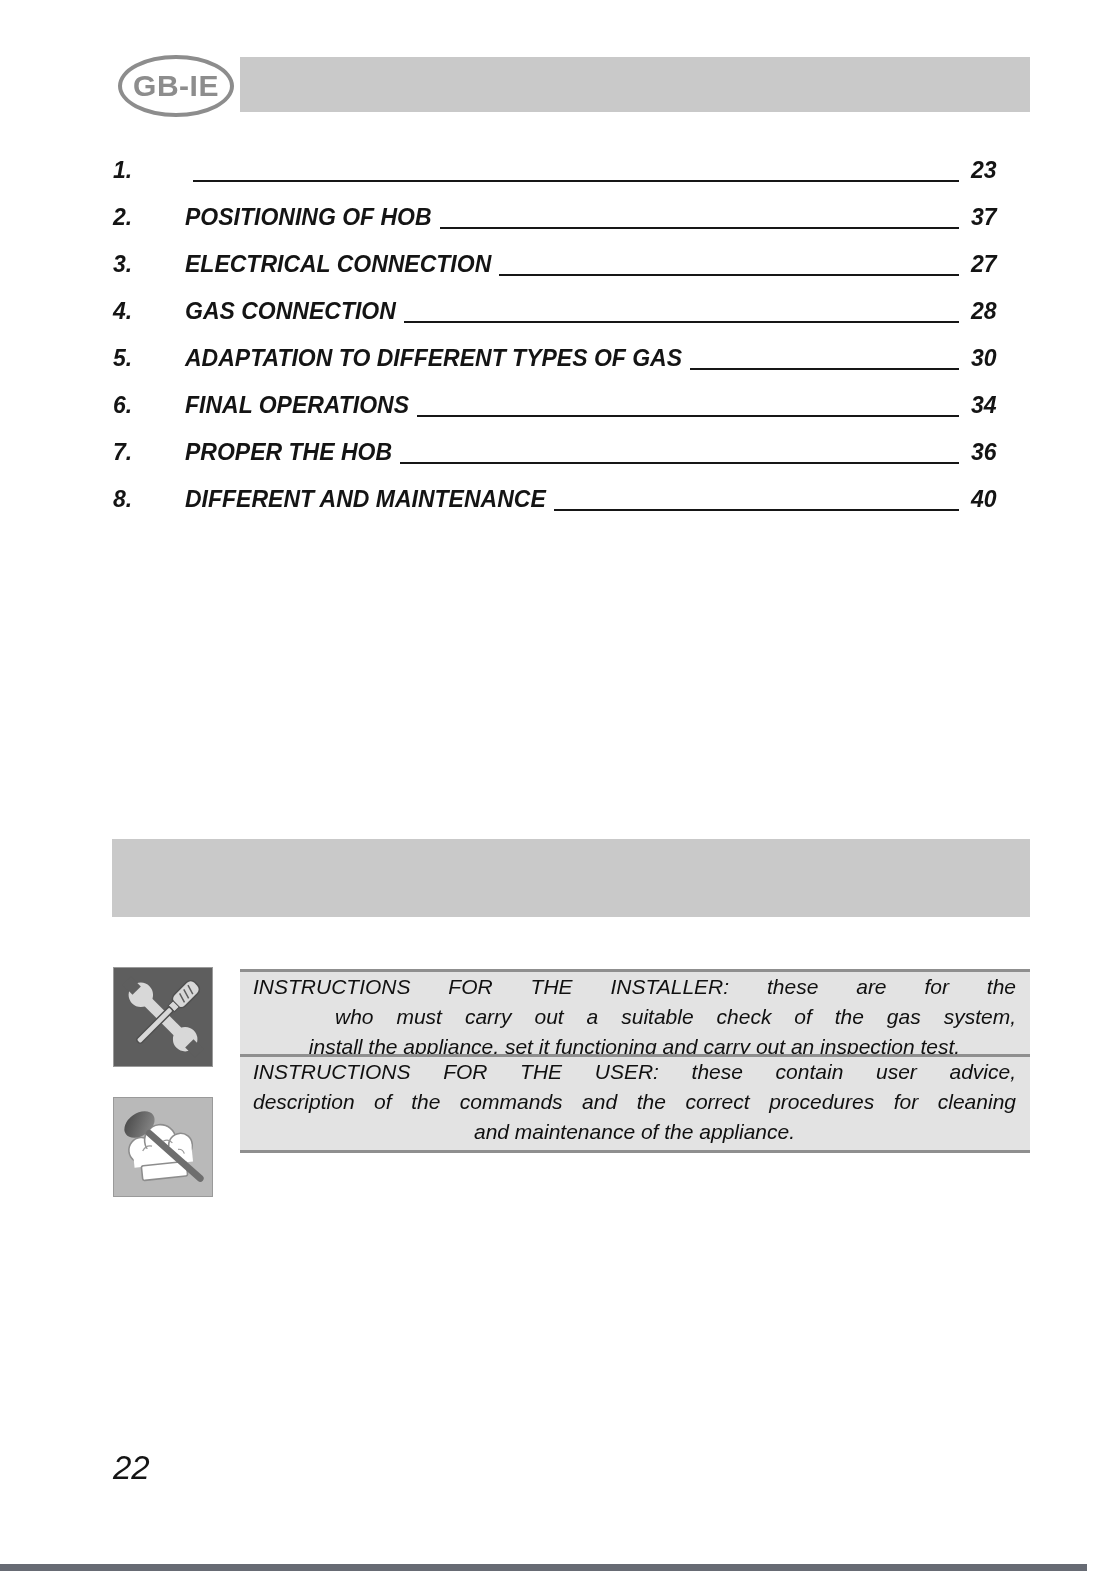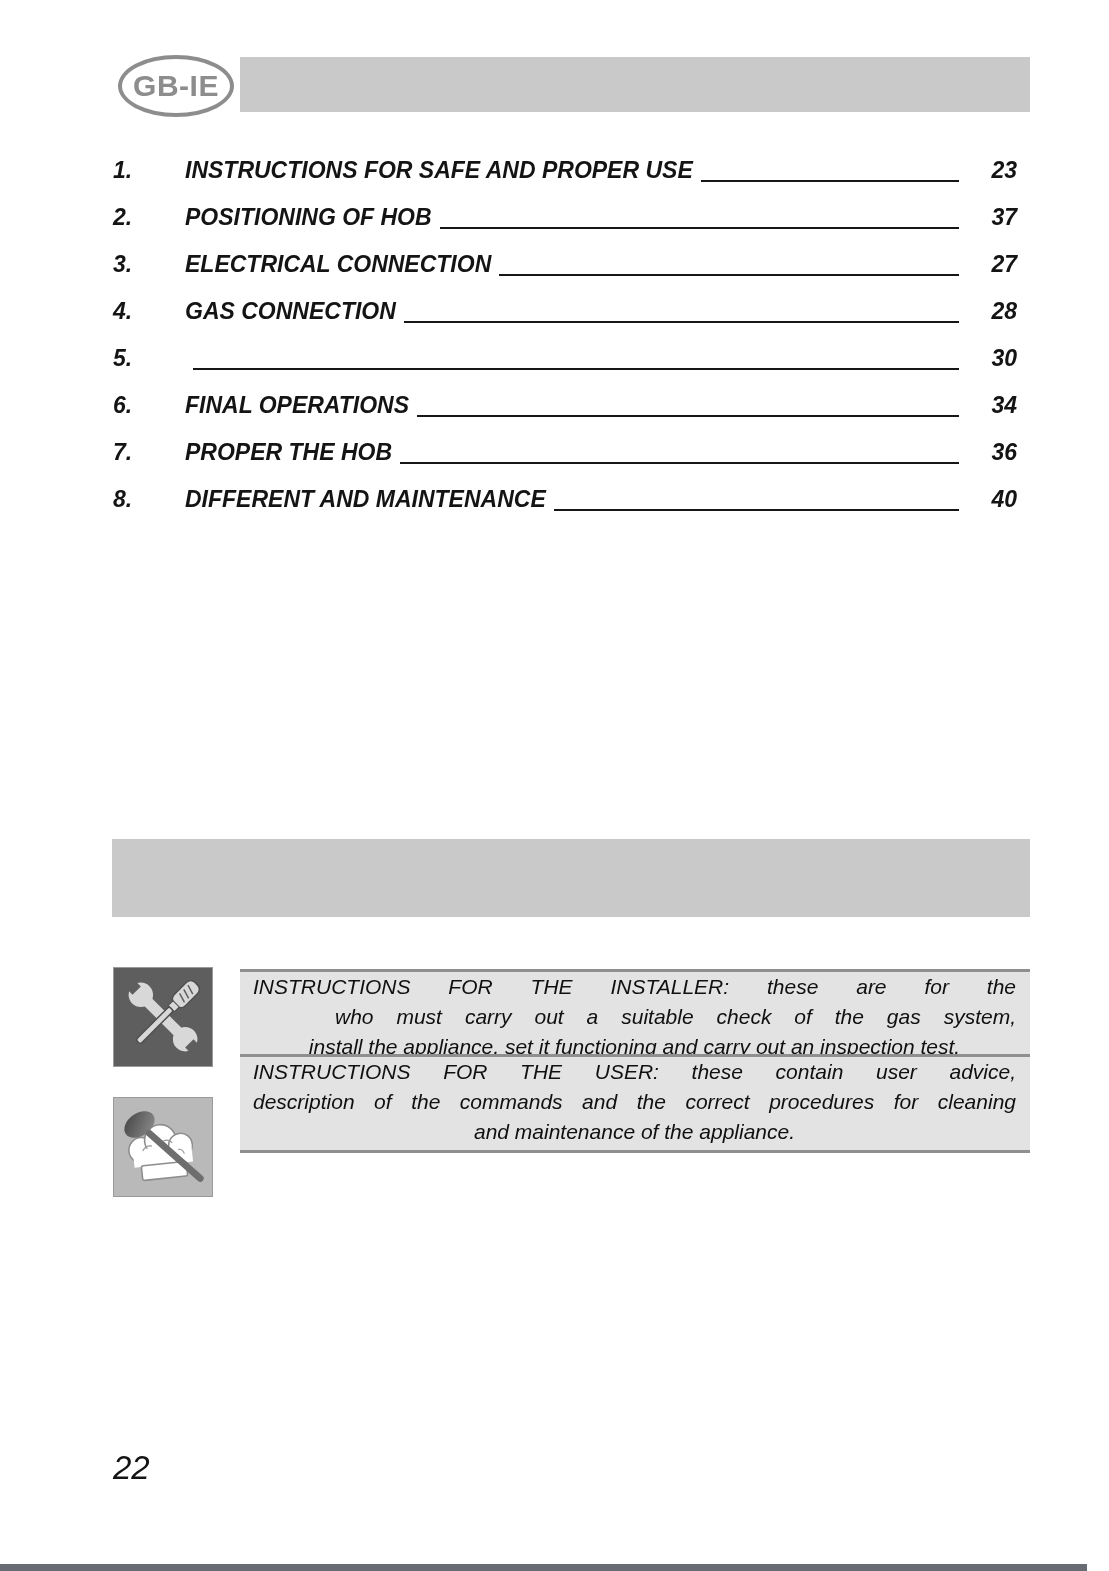"INSTRUCTIONS FOR SAFE AND PROPER" span.toc-title { html: <span>INSTRUCTIONS FOR SAFE AND PROPER USE</span> -> none }
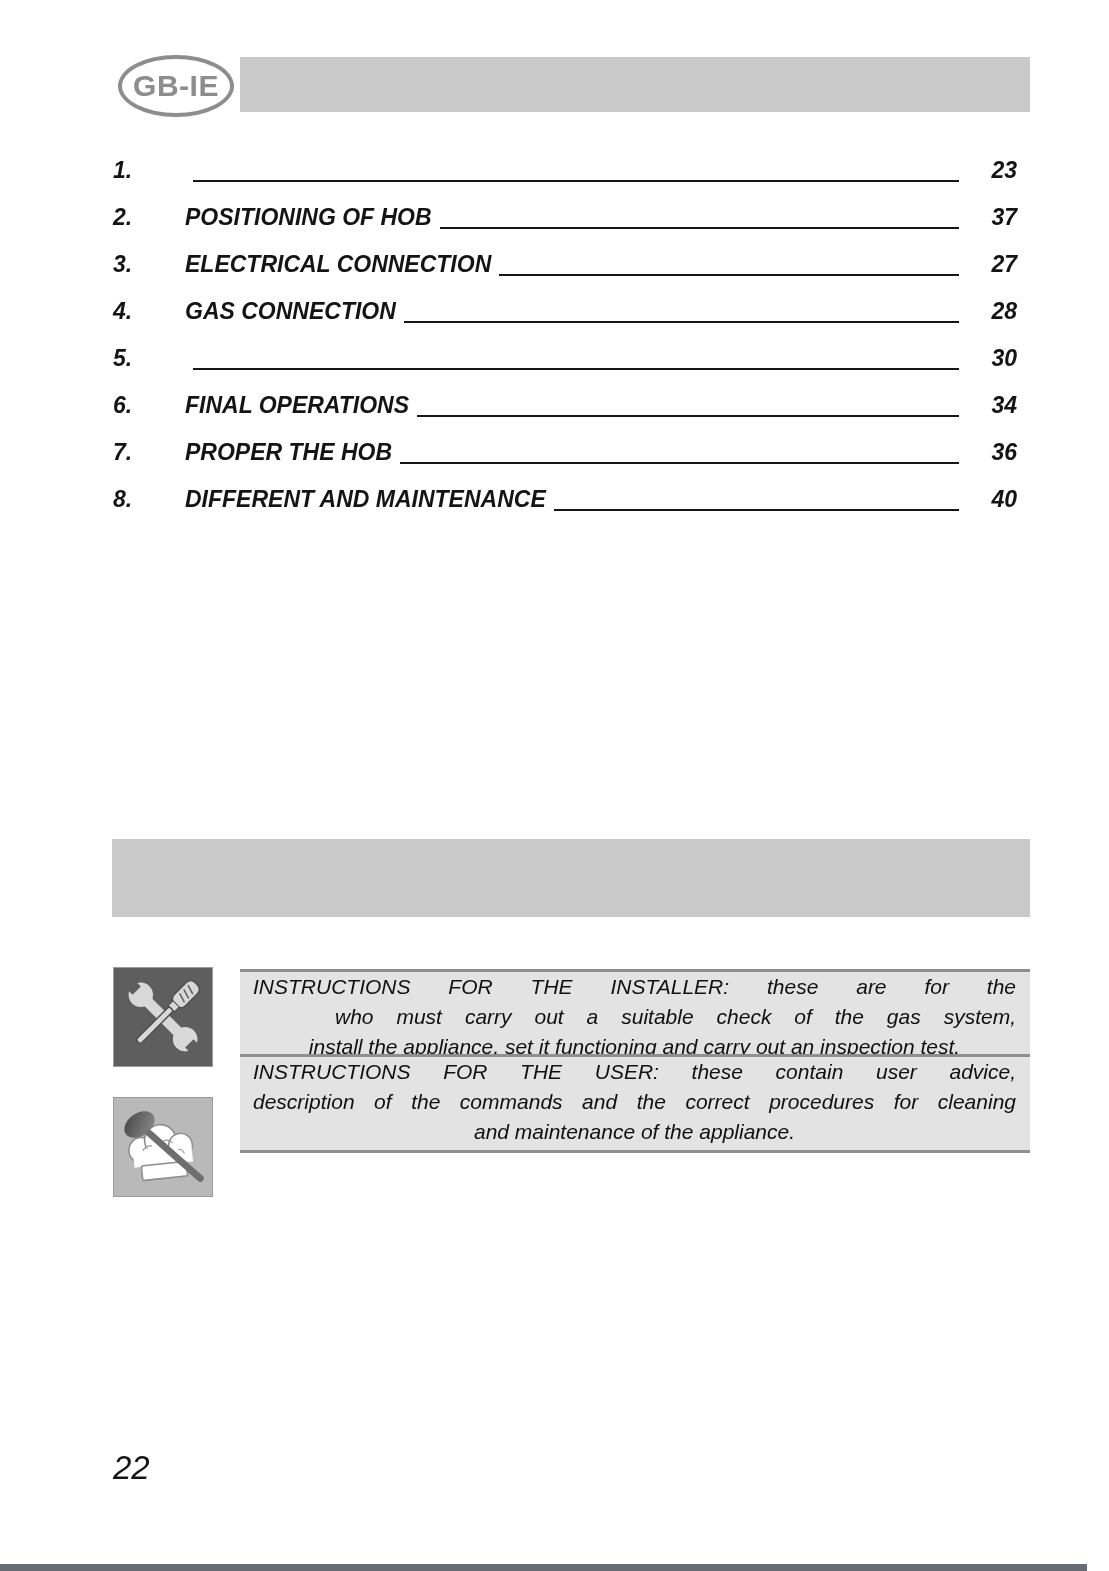"23" .toc-page { text-align: right -> none }
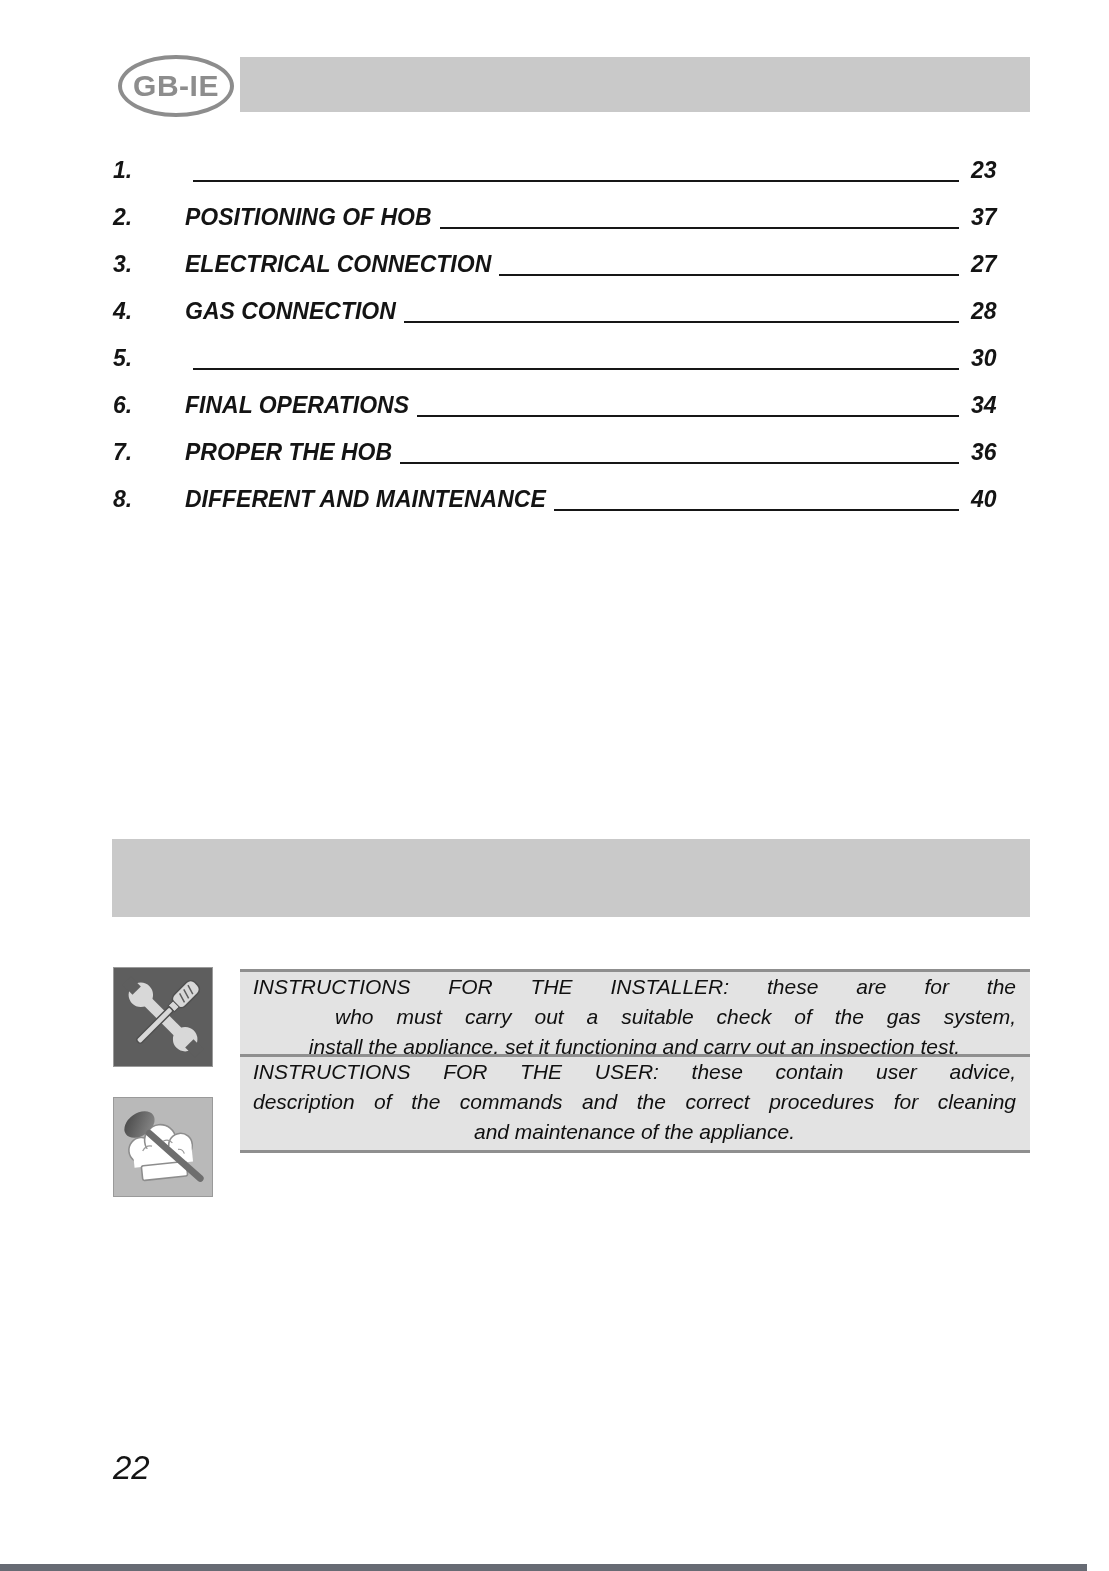"ADAPTATION TO DIFFERENT TYPES OF" span.toc-title { html: none -> <span>ADAPTATION TO DIFFERENT TYPES OF GAS</span> }
